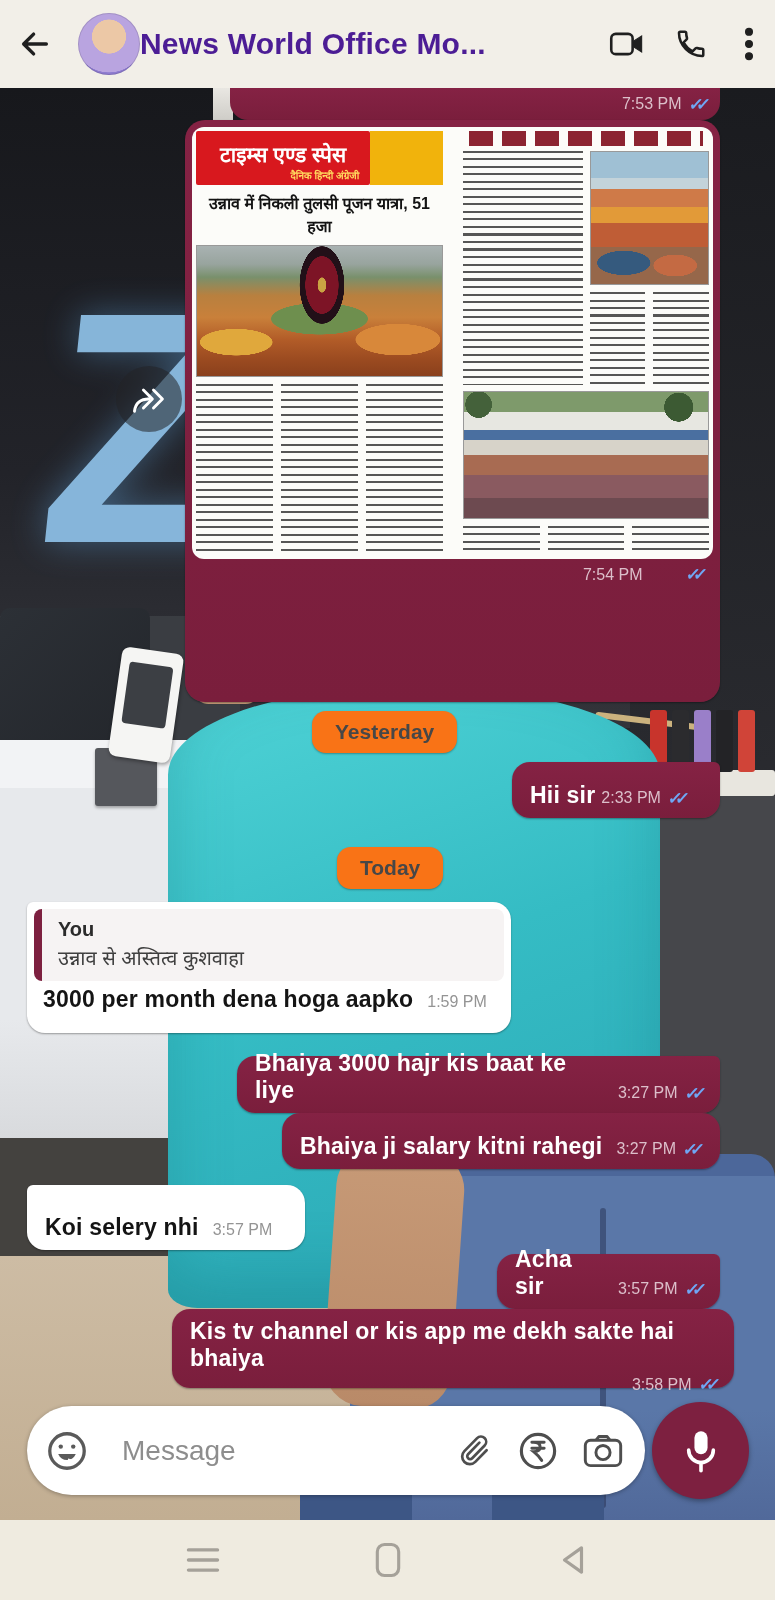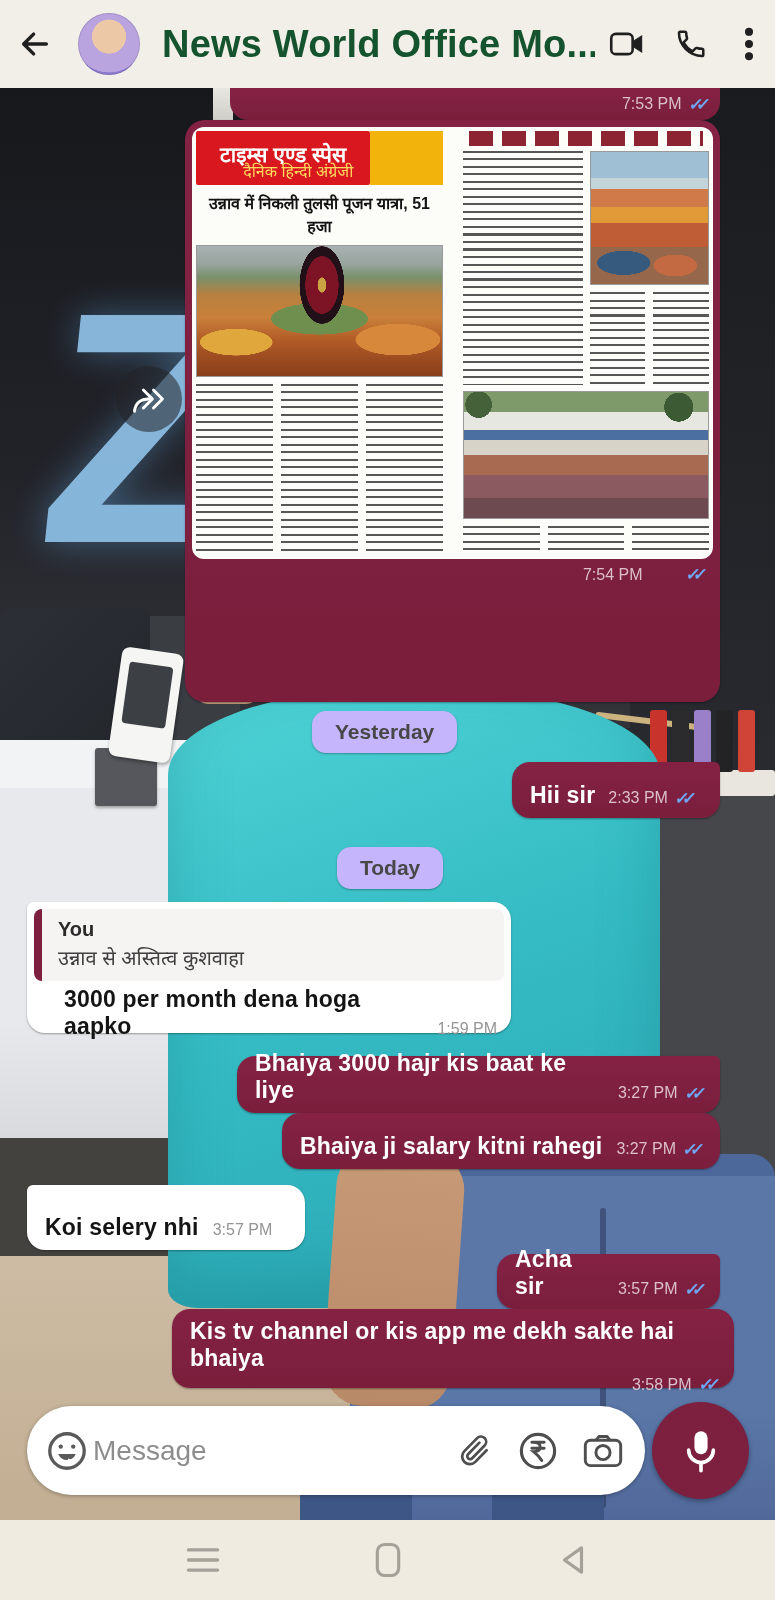"News World Office Mo..." .appbar .title { color: #14532d -> #4c1d95; font-size: 38px -> 30px; margin-left: 22px -> none }
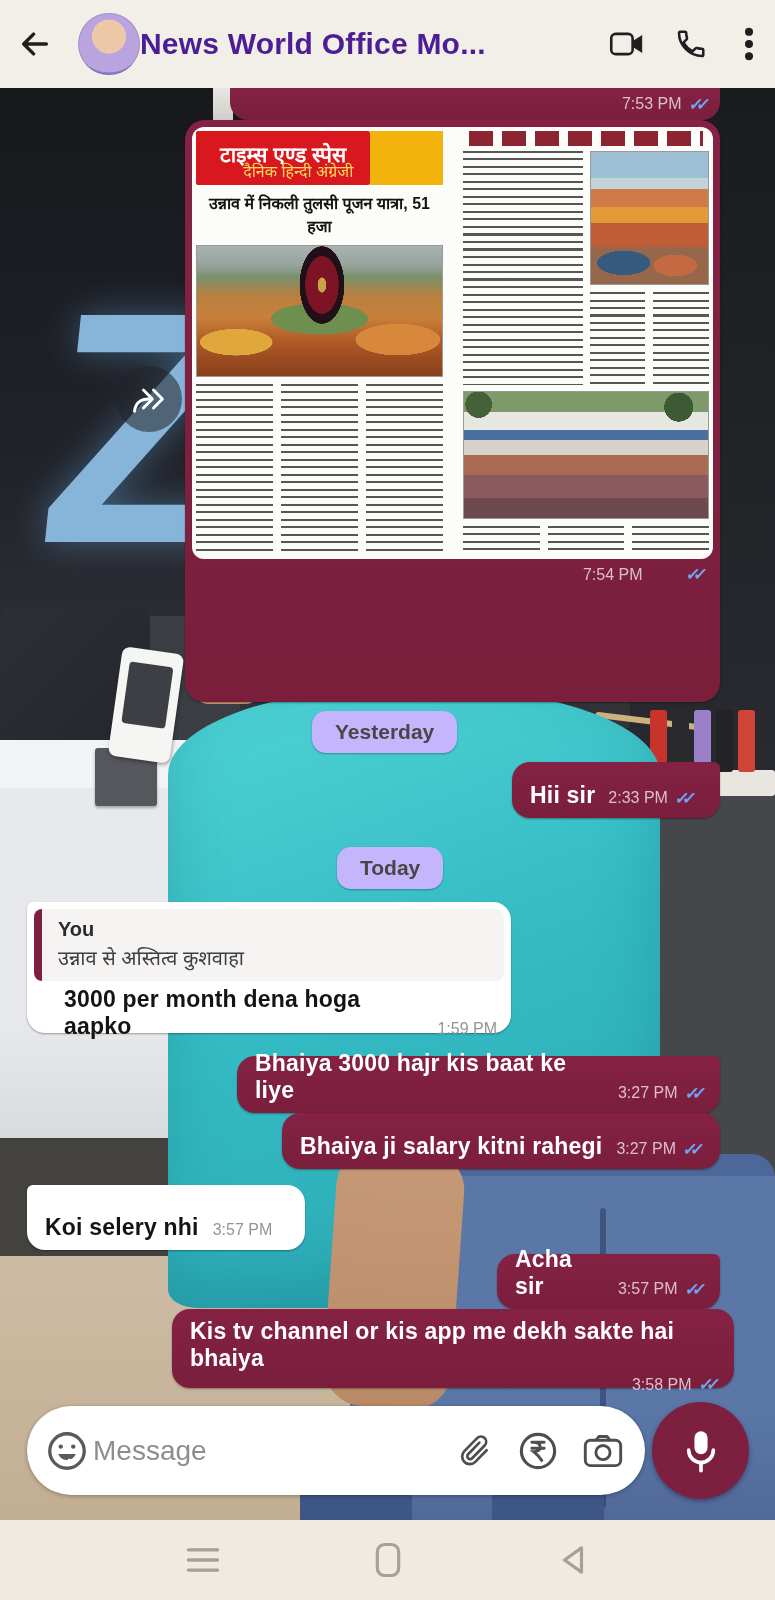"दैनिक हिन्दी अंग्रेजी" .mast .msub { font-size: 16px -> 10px; font-weight: 400 -> 700; right: 17px -> 11px }
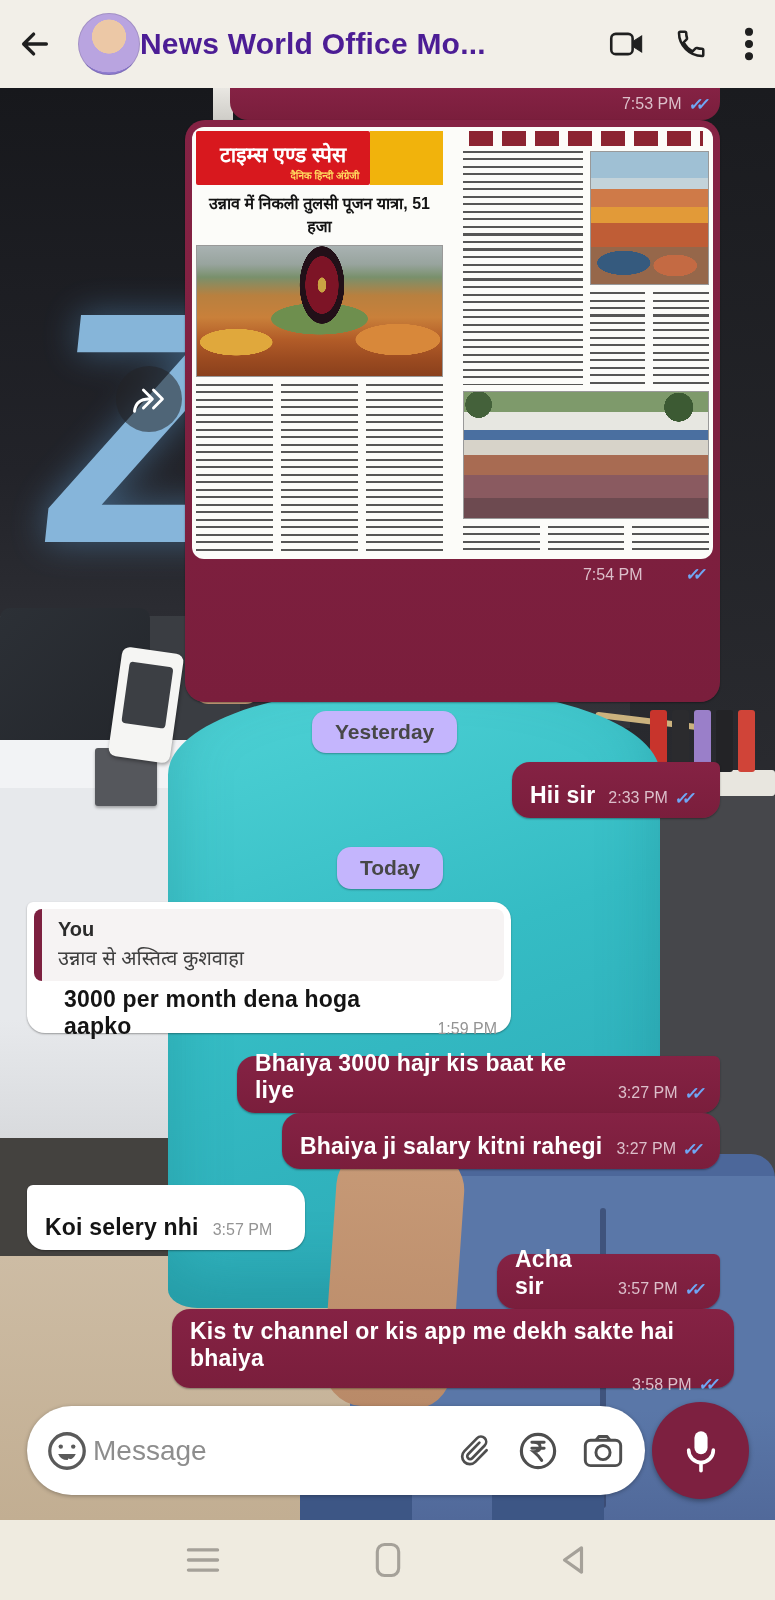"Yesterday" .chip { background: #c4b5fd -> #f97316 }
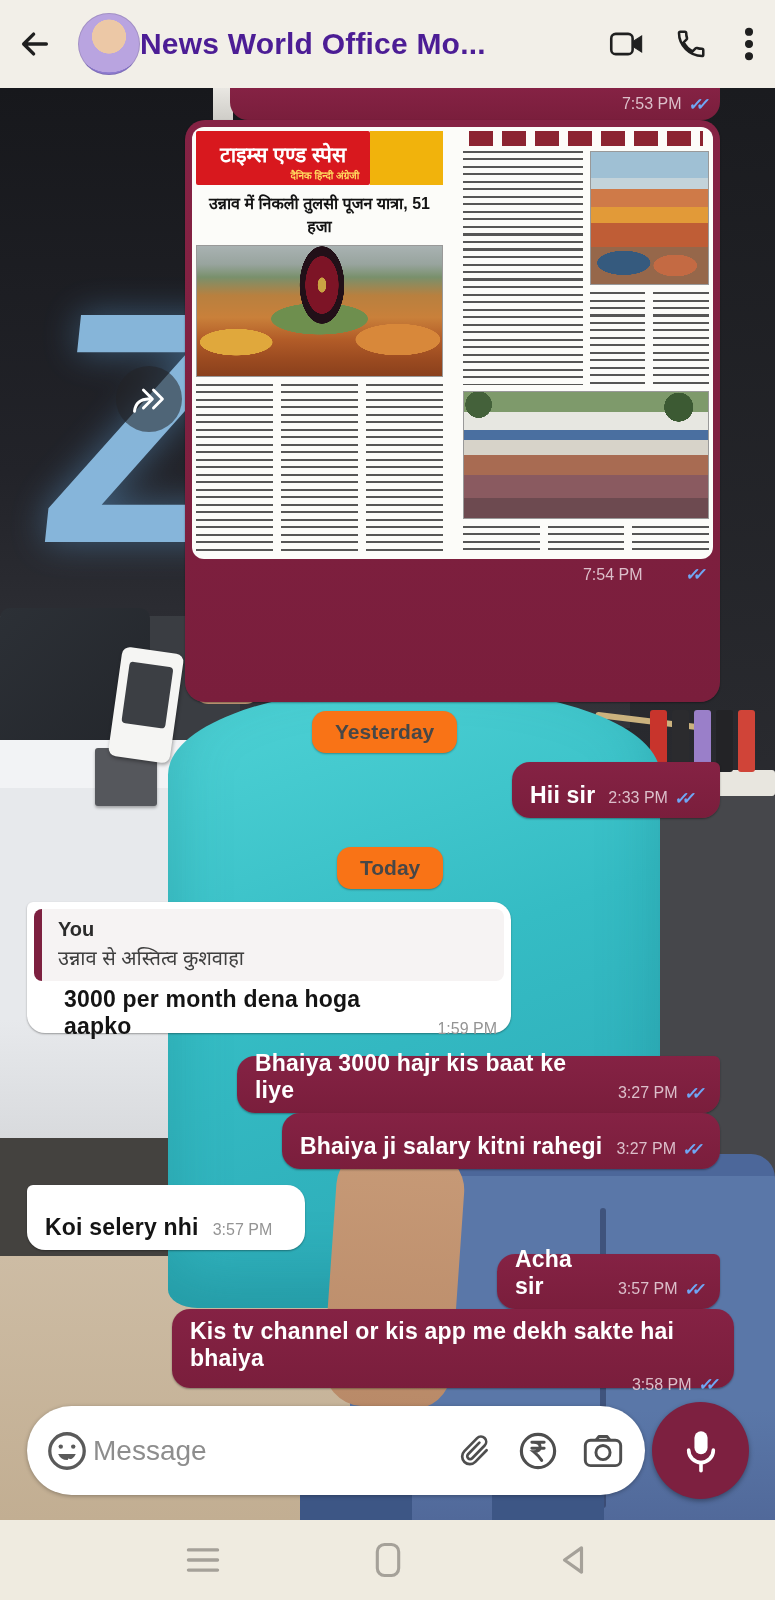"2:33 PM" span.mtime { margin-left: 13px -> 6px }
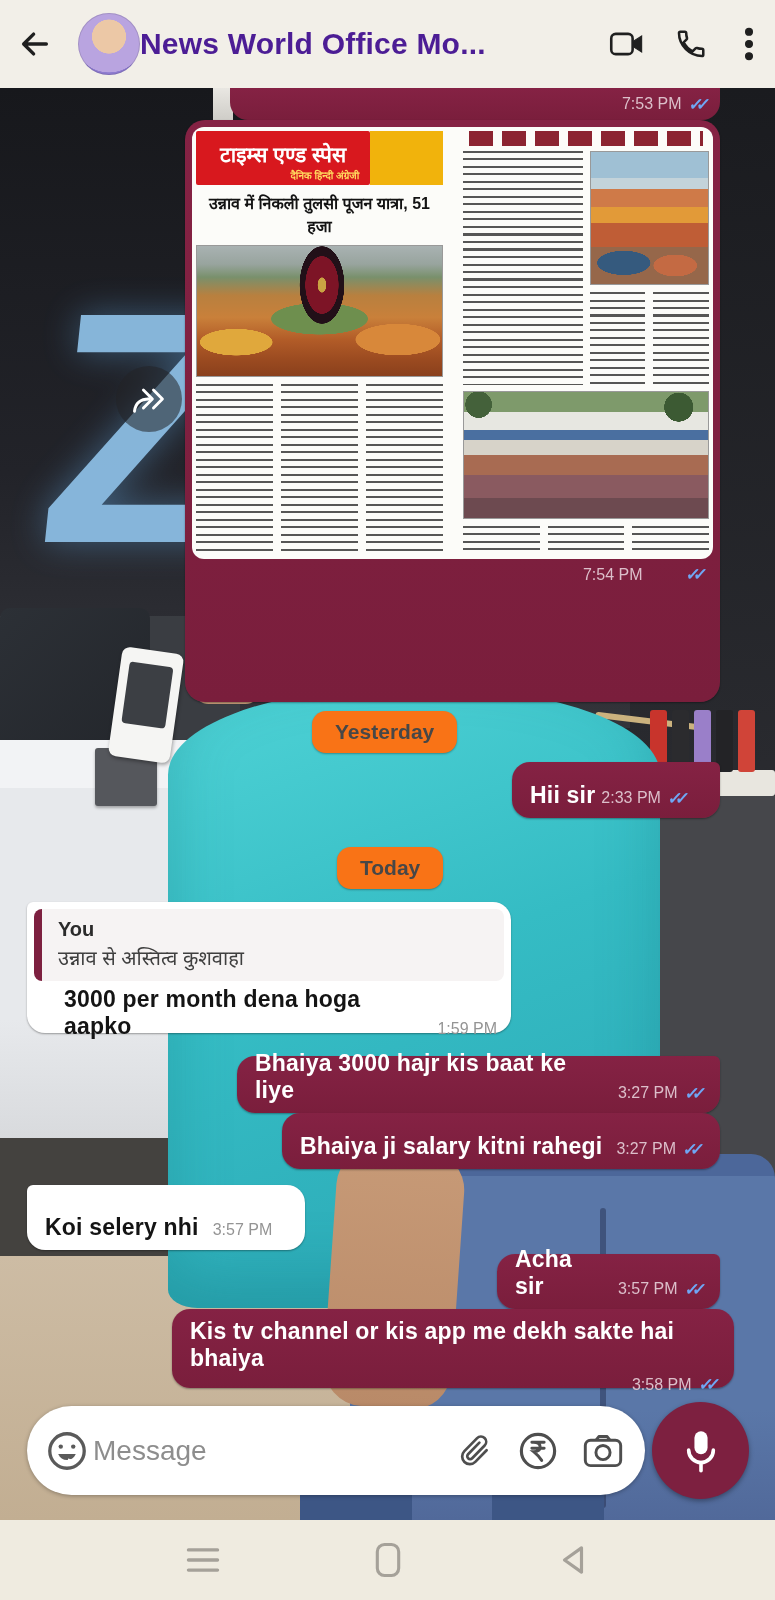"3000 per month dena hoga" .m-quoteblk .rowmsg { margin-left: 21px -> none }
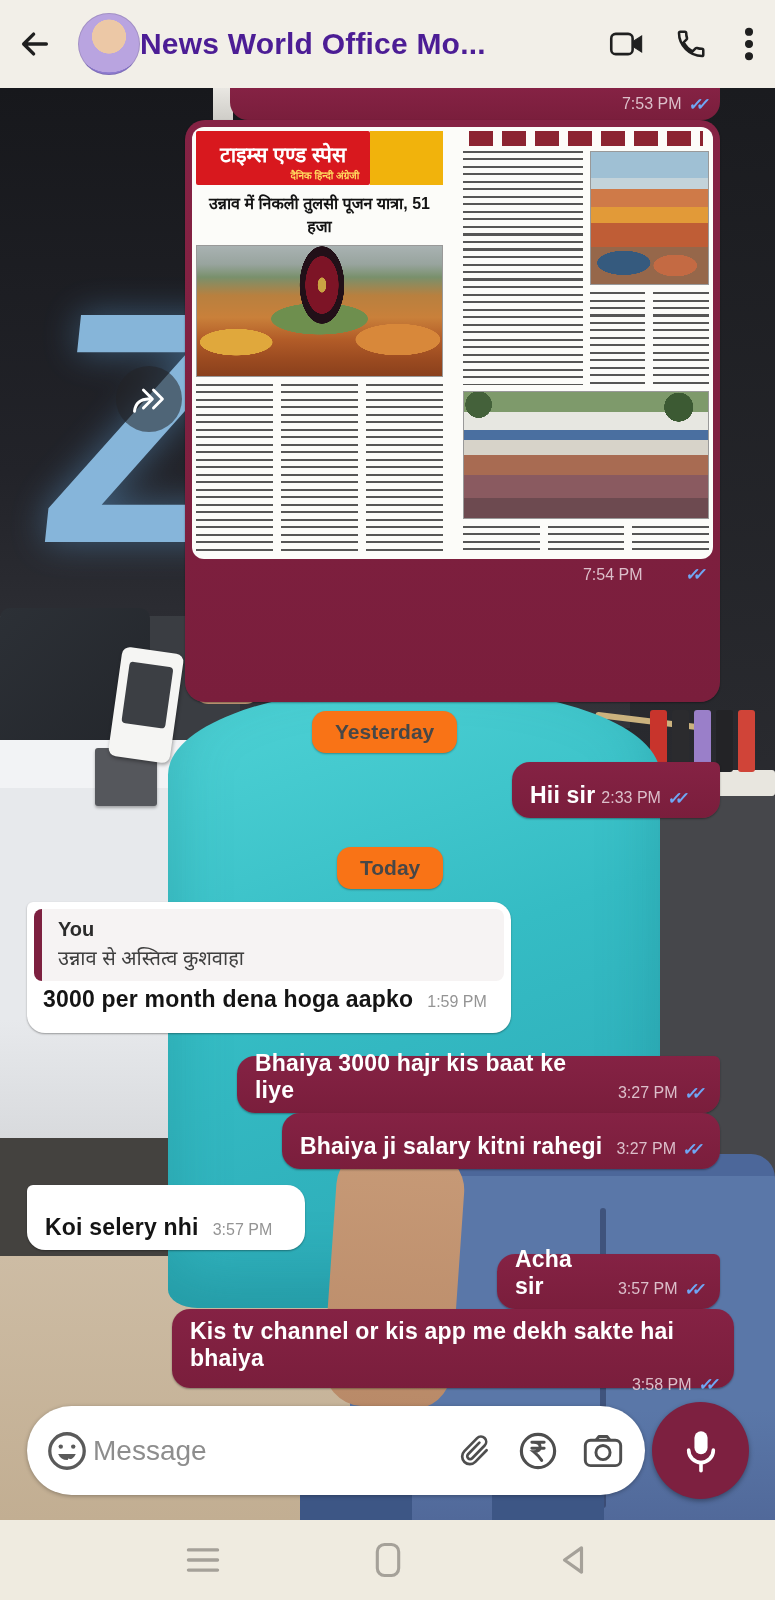"Message" .pill input { margin-left: 4px -> 33px }
